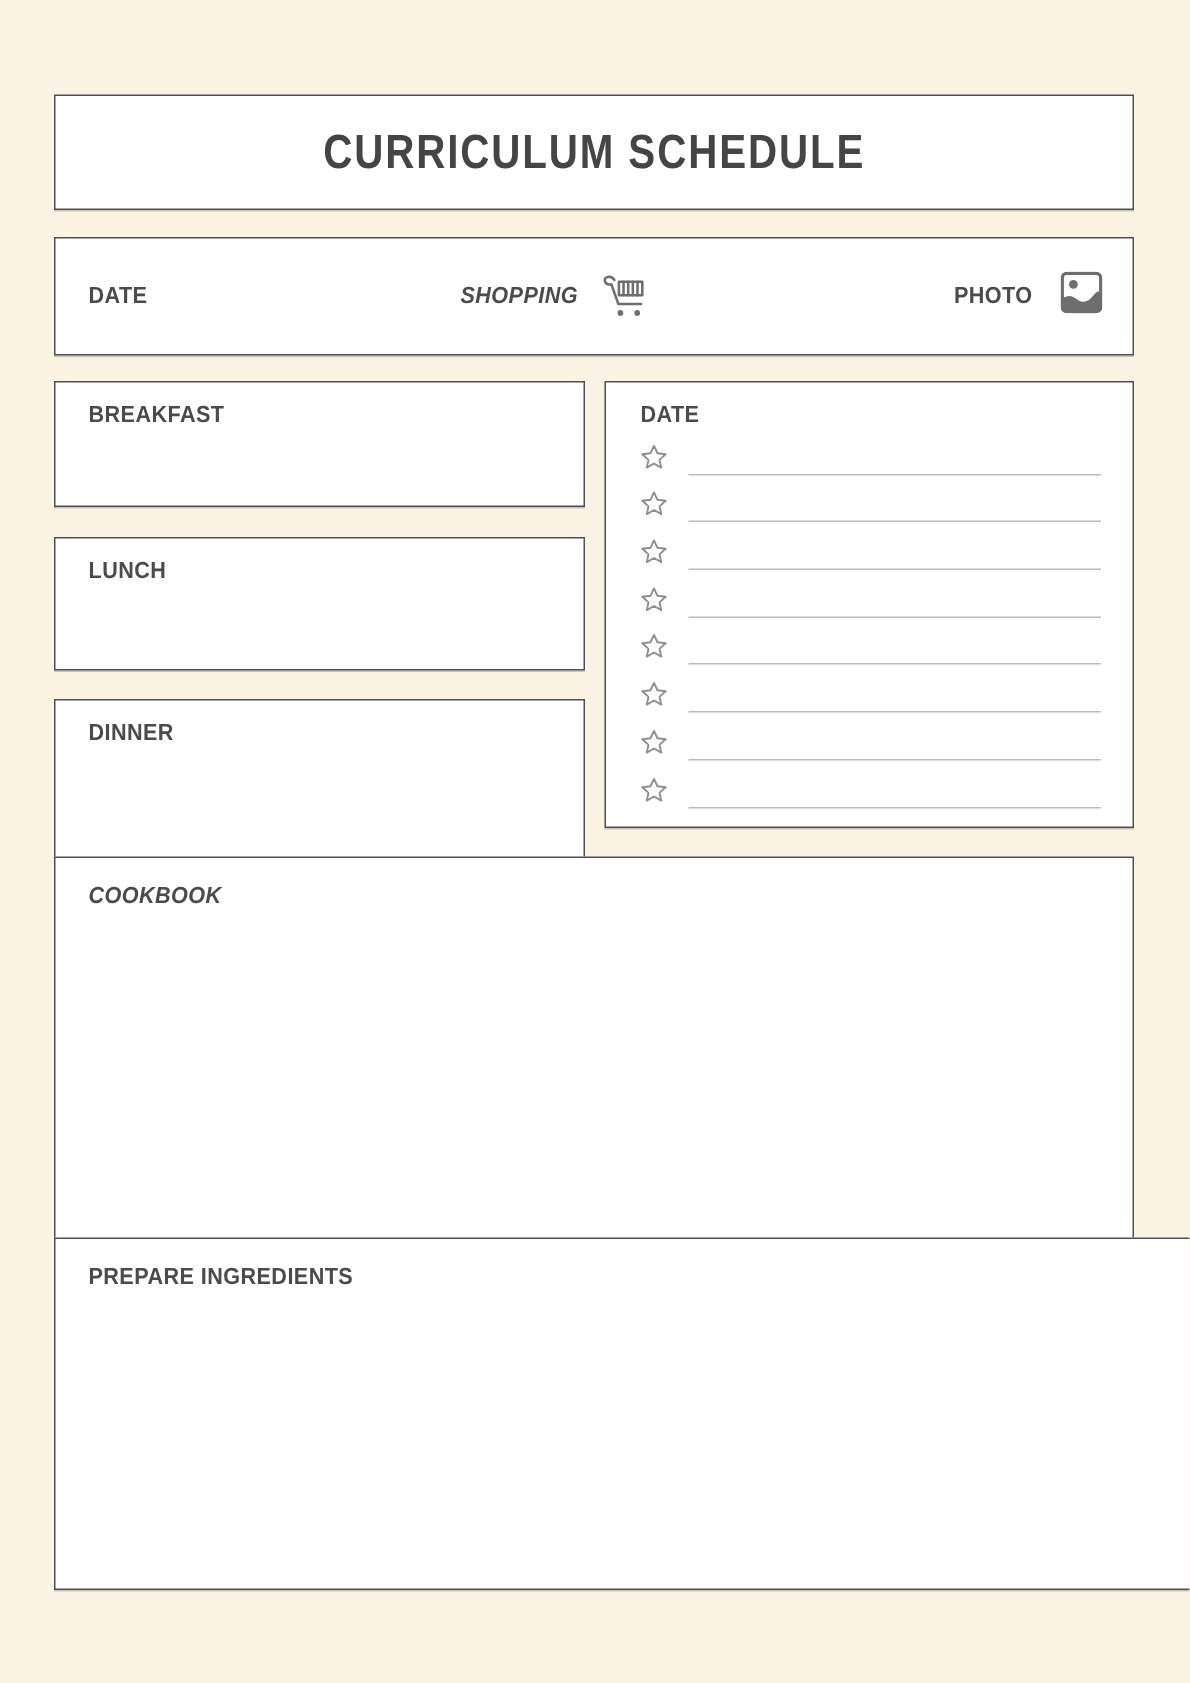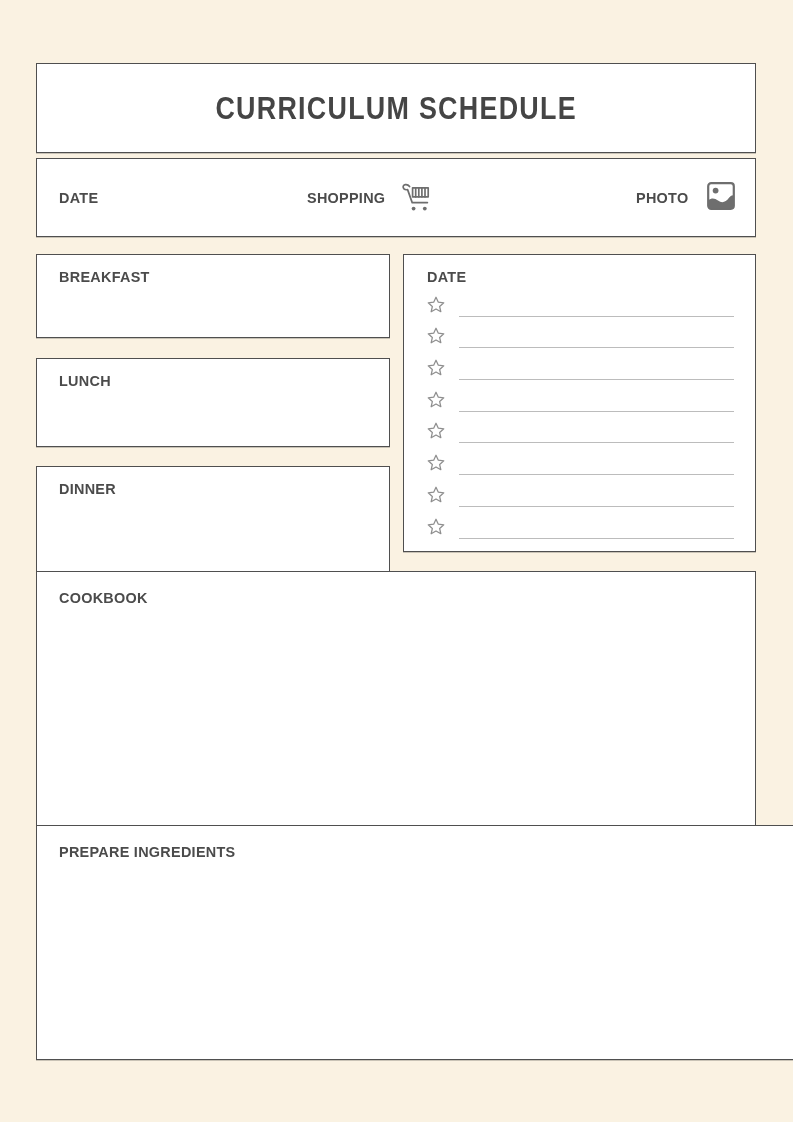"CURRICULUM SCHEDULE" .title-box { height: 90px -> 77px }
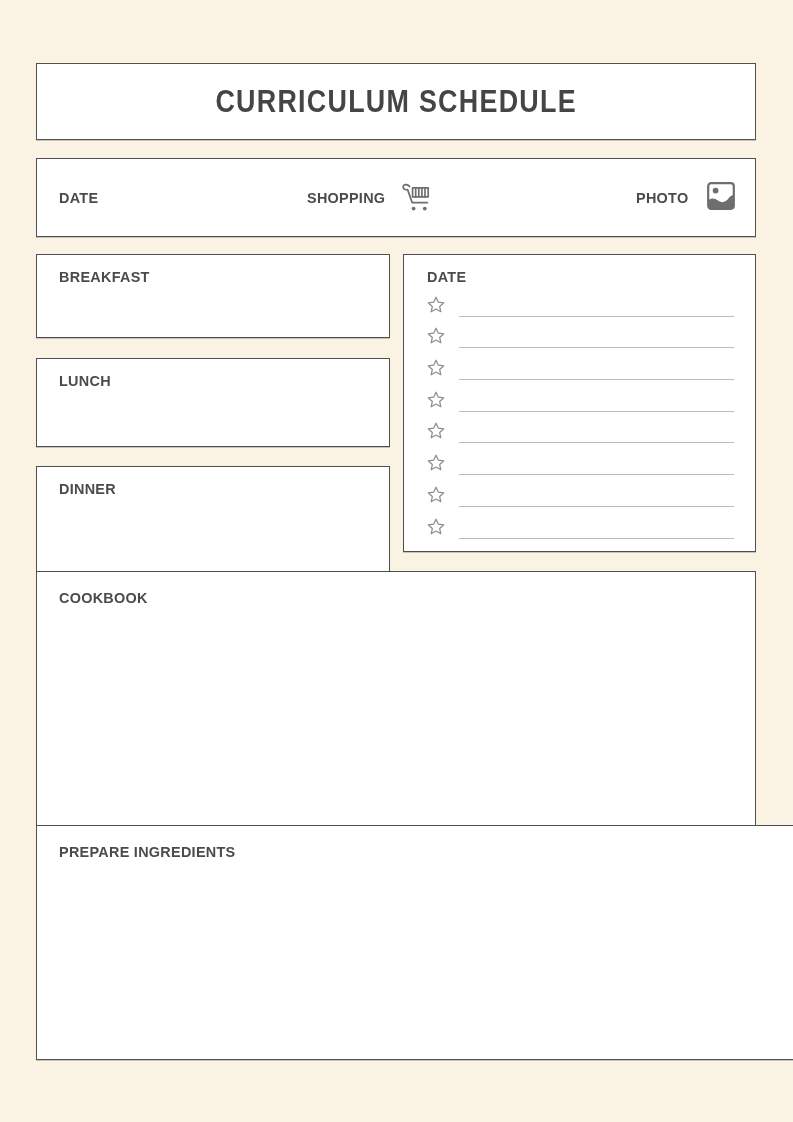"SHOPPING" .info-center-inner { font-style: none -> italic }
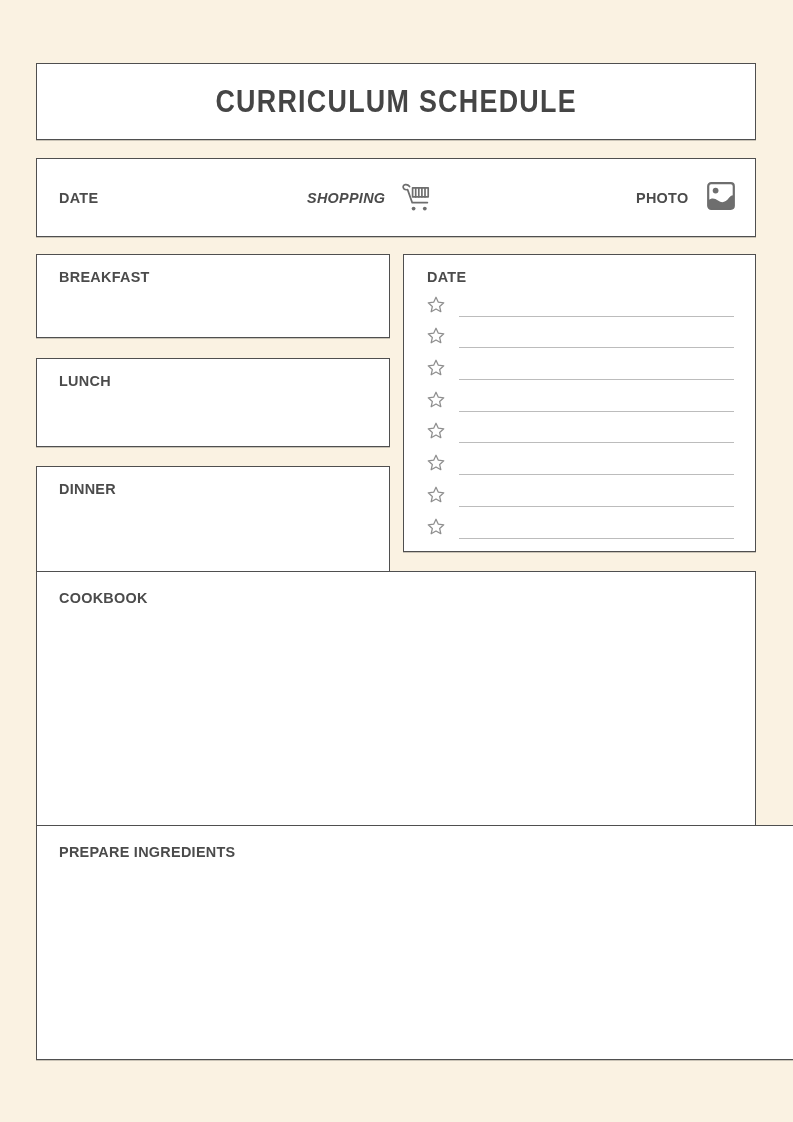"COOKBOOK" .cookbook-box { font-style: none -> italic }
